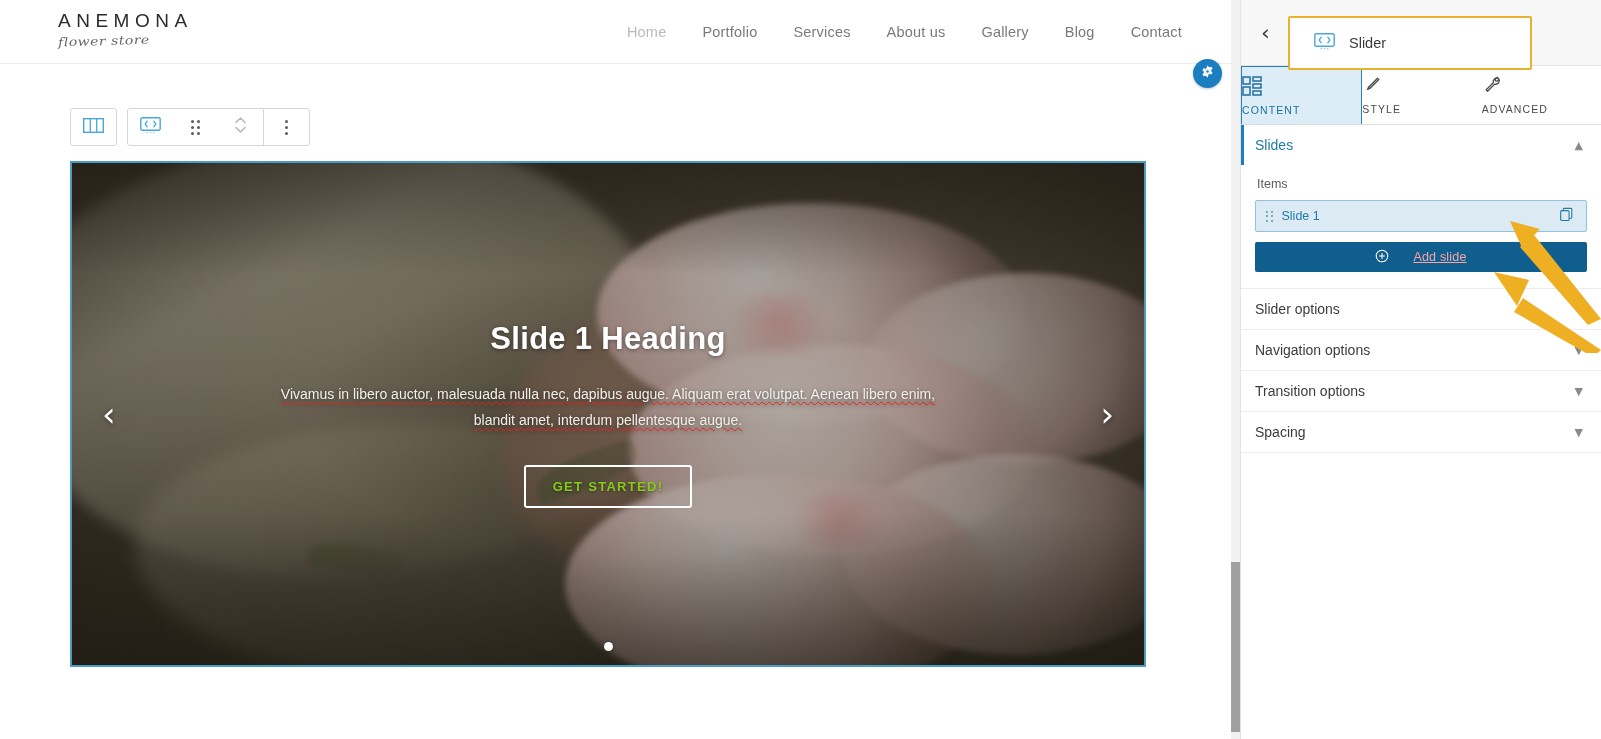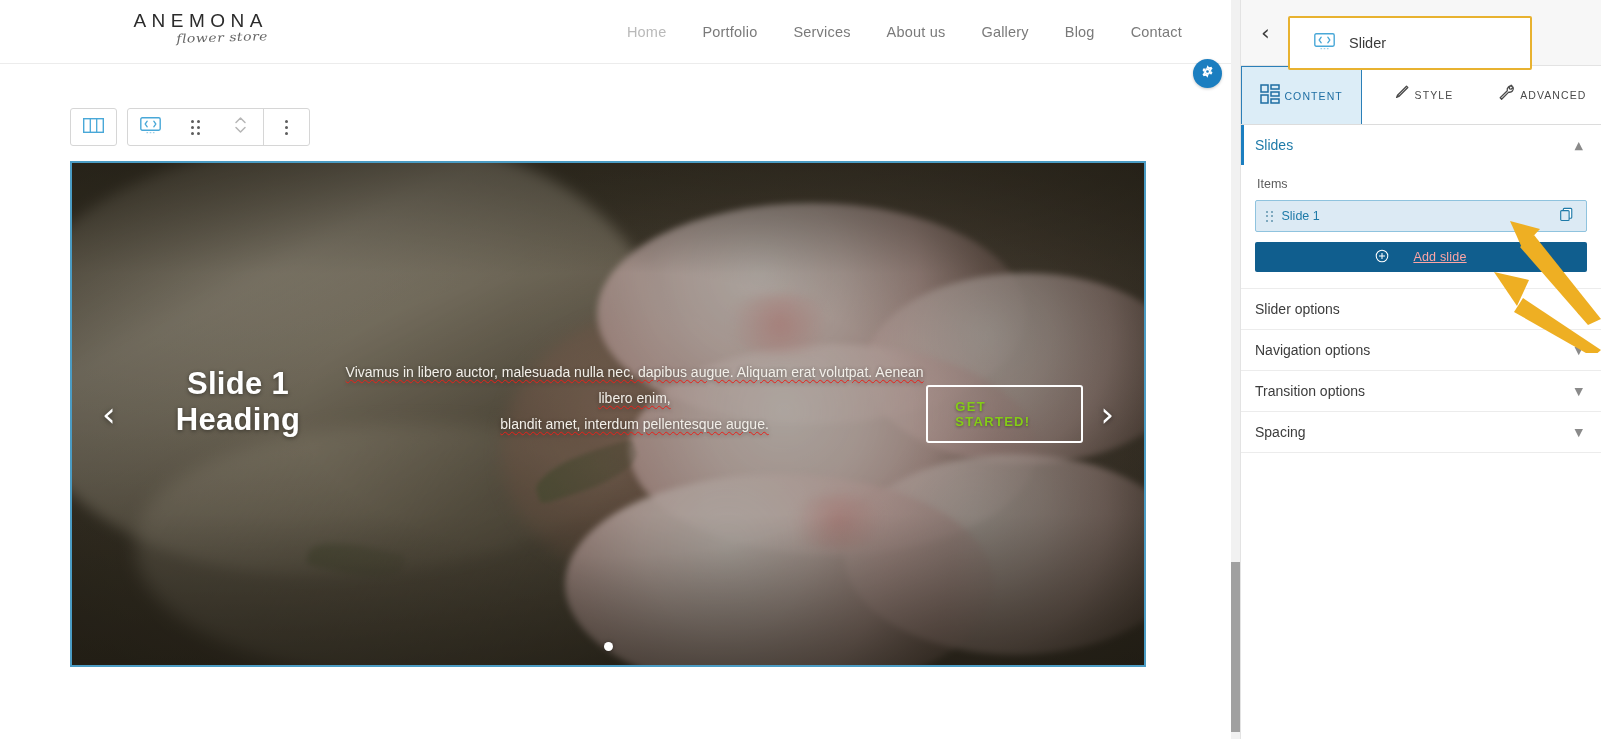"ANEMONA" .logo { text-align: right -> left }
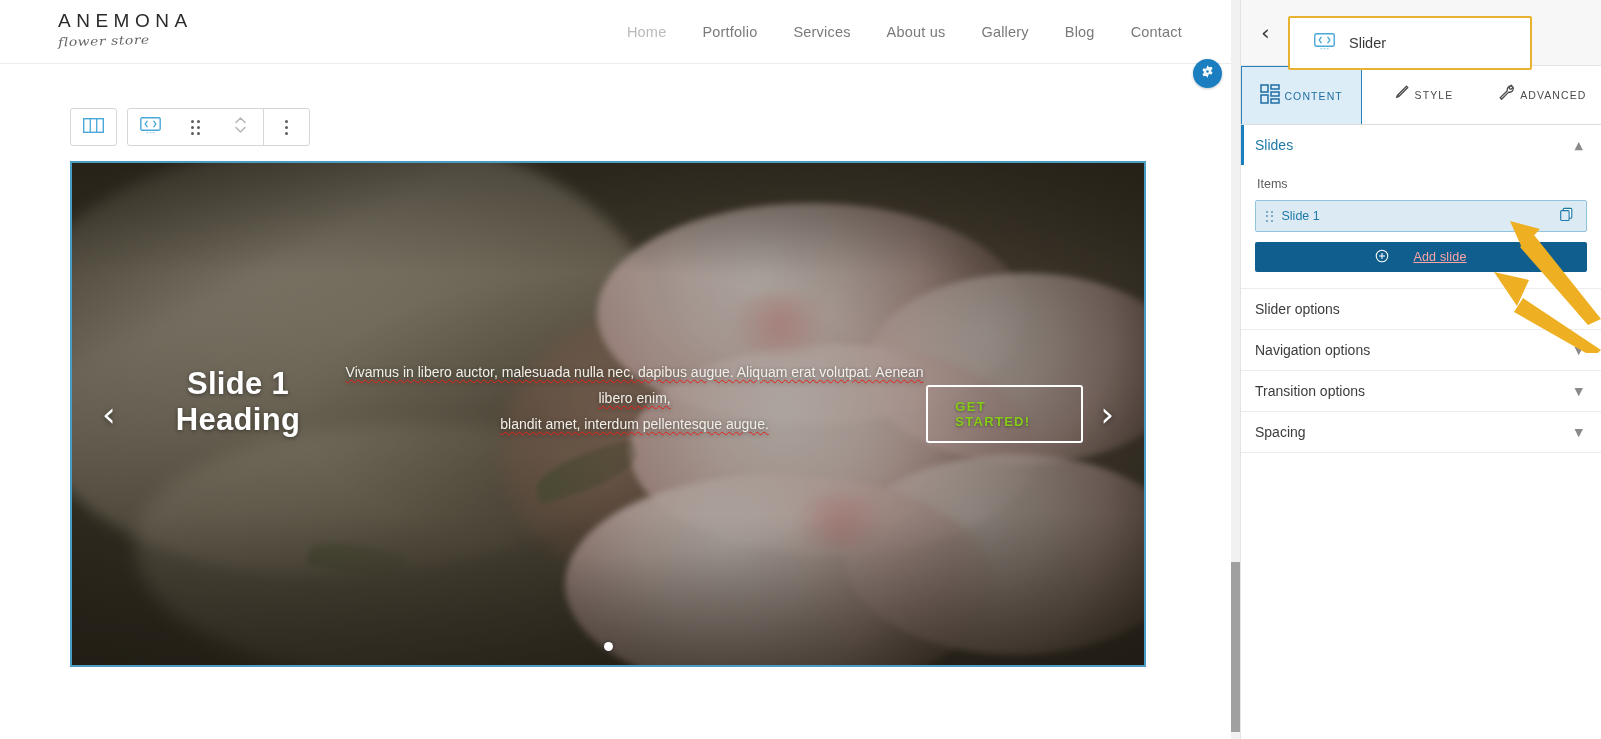"CONTENT" .tab { align-items: center -> none; flex-direction: row -> column }
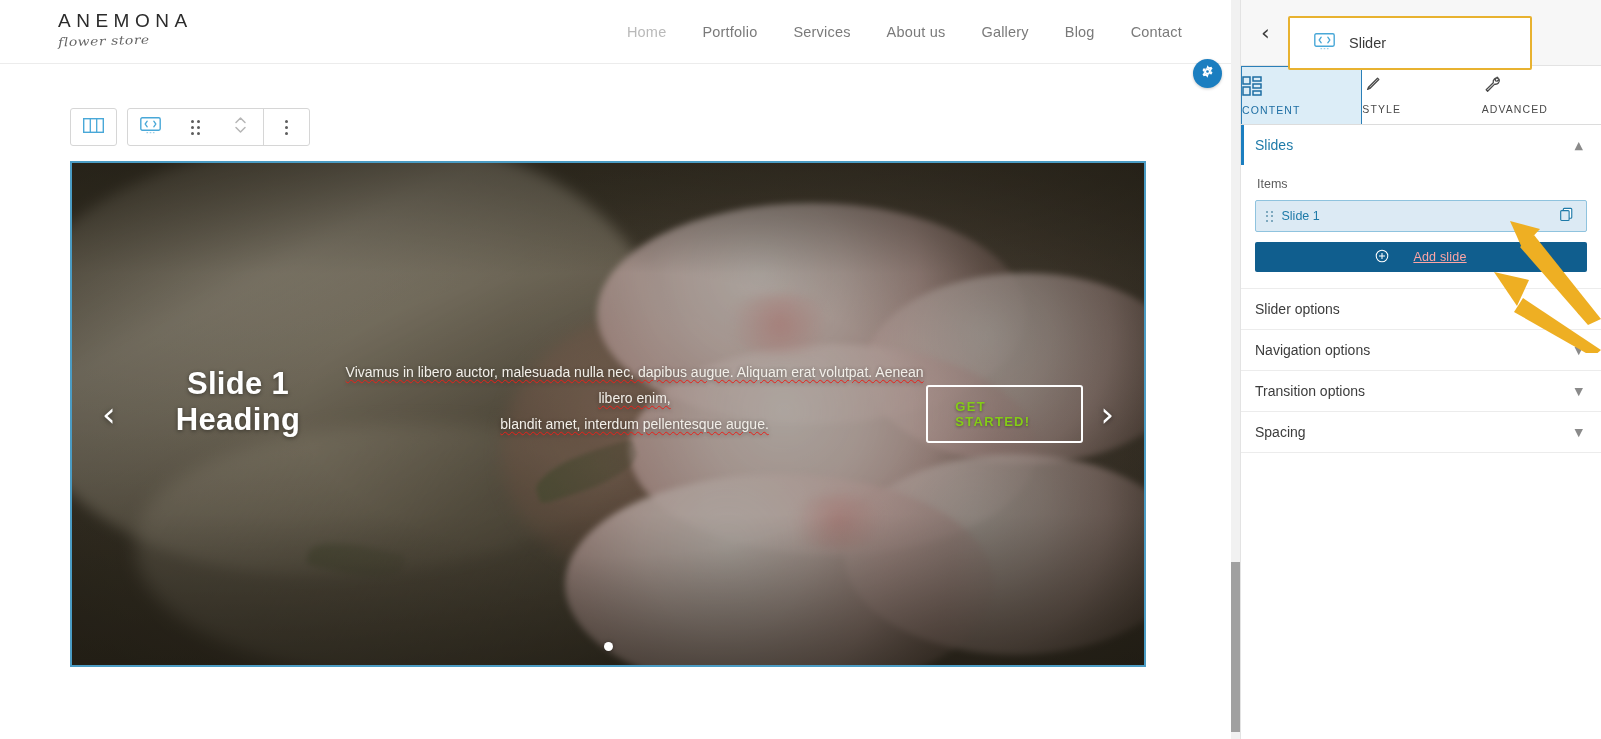"Slide 1 Heading" .slide-content { flex-direction: row -> column }
